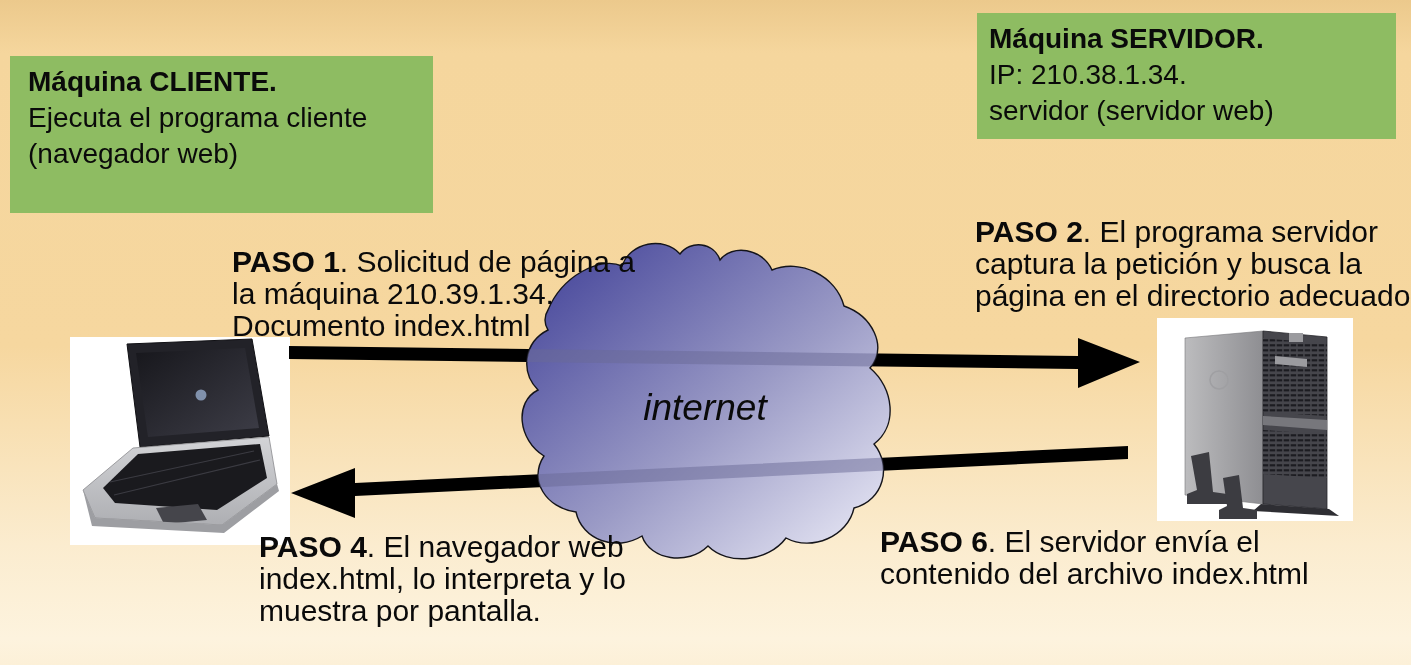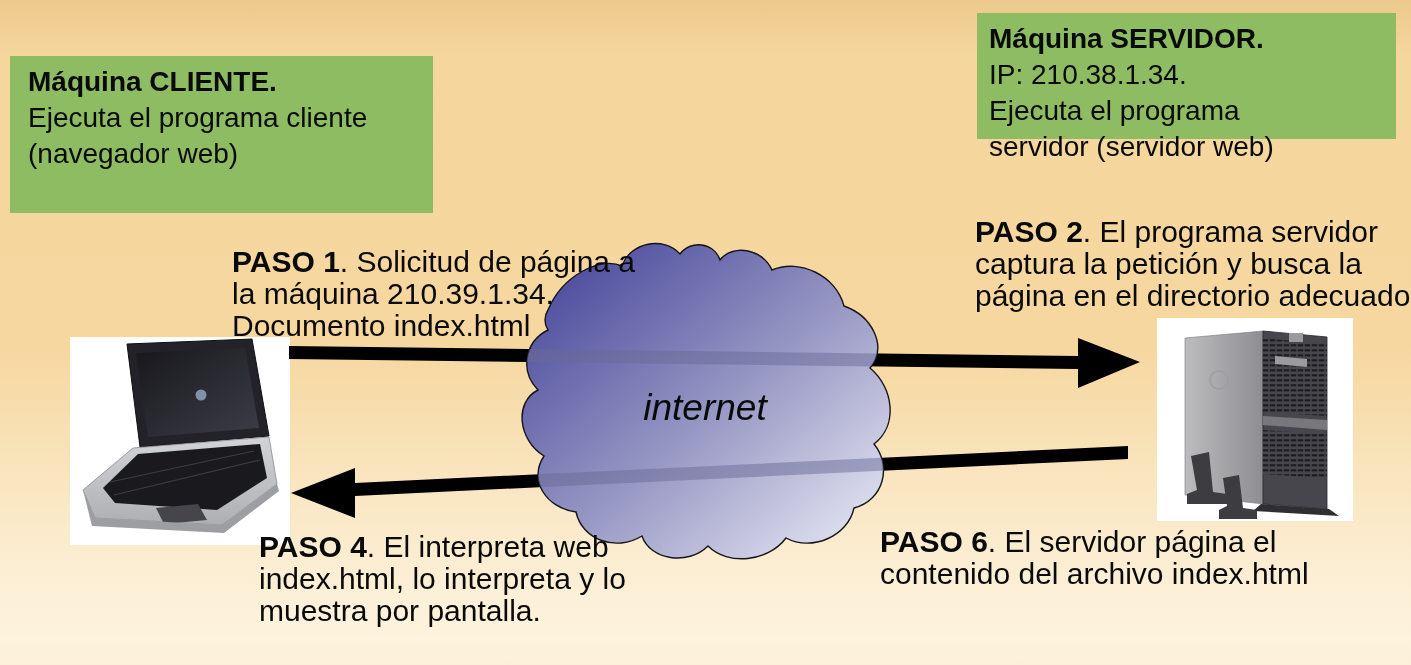"Ejecuta el programa" div { html: <div>Ejecuta el programa</div> -> none }
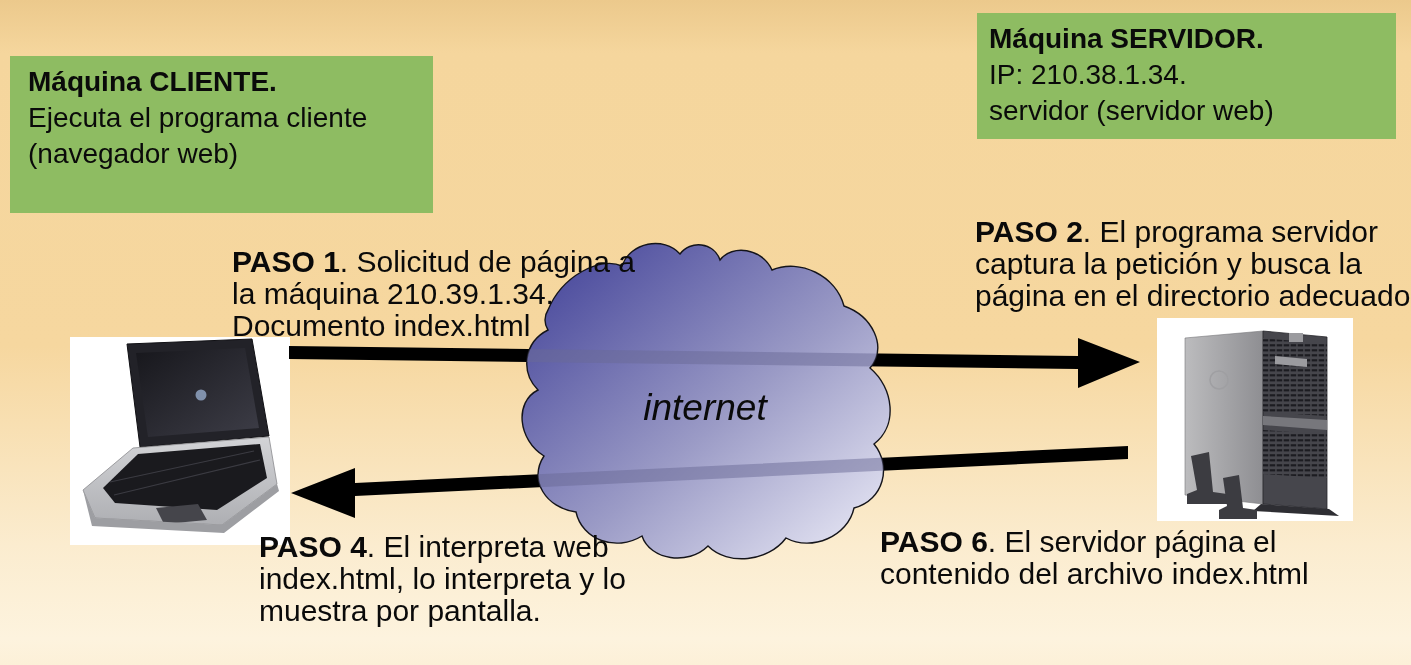". El interpreta web" span { text: interpreta -> navegador }
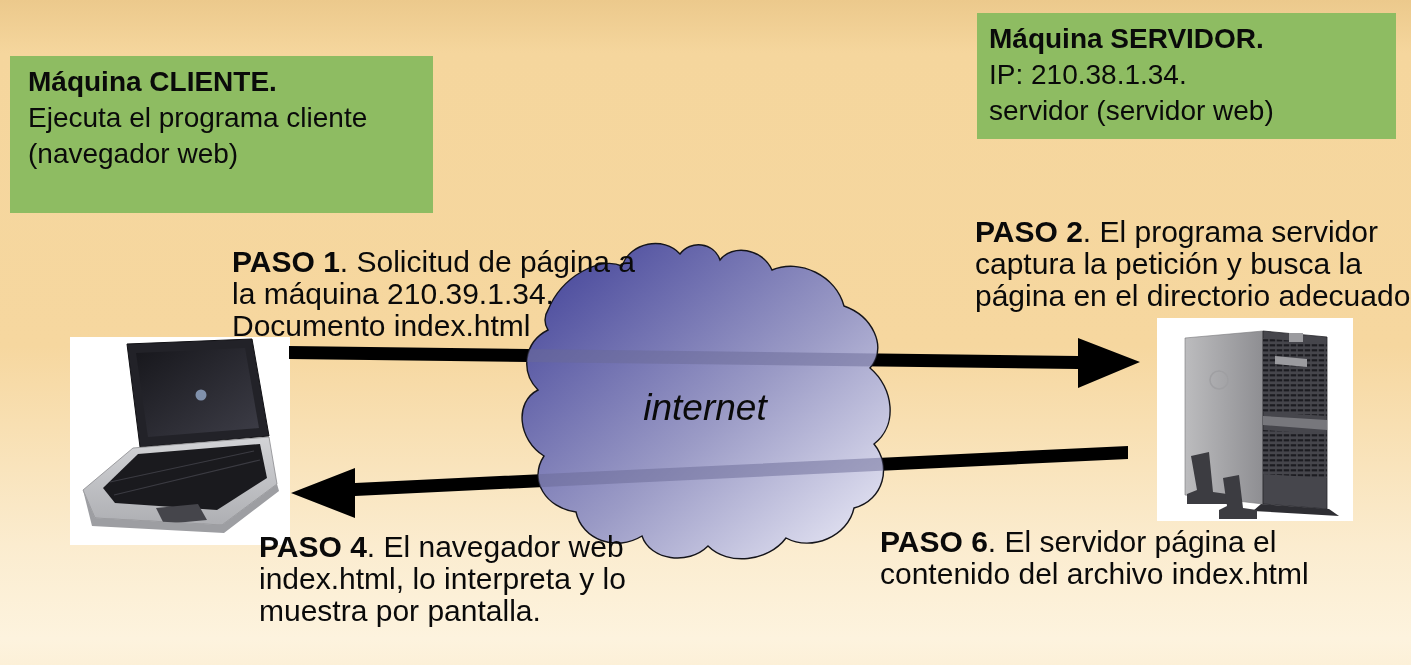". El servidor página el" span { text: página -> envía }
